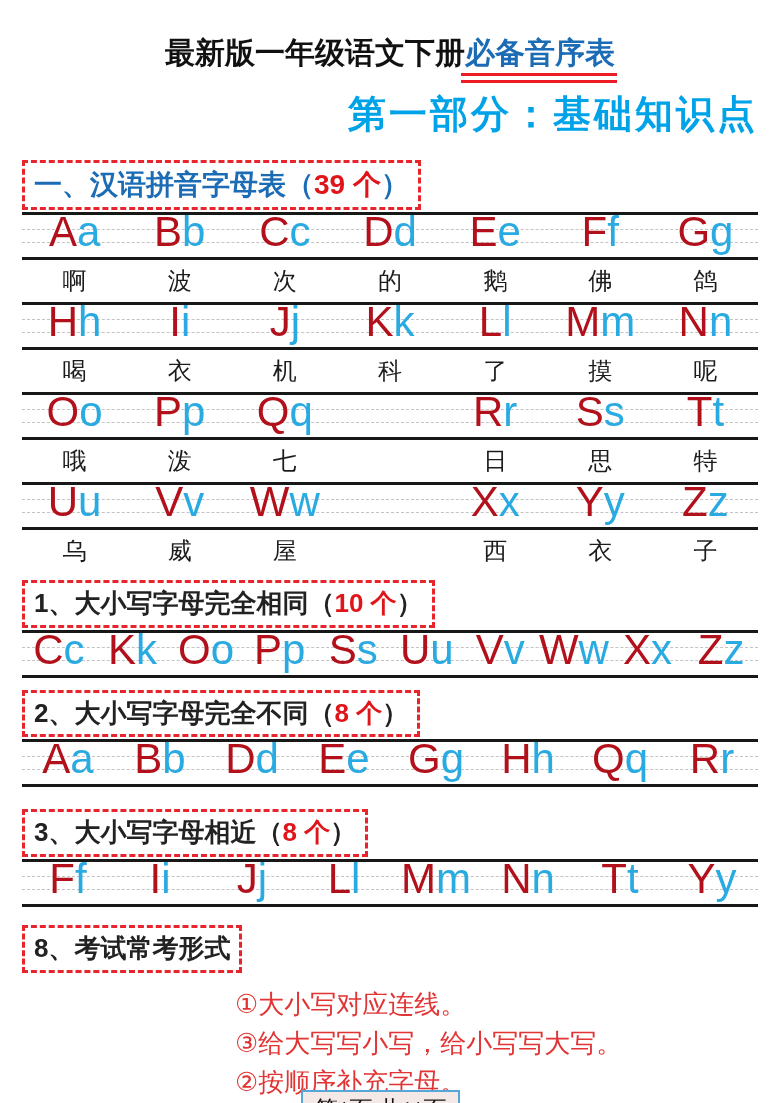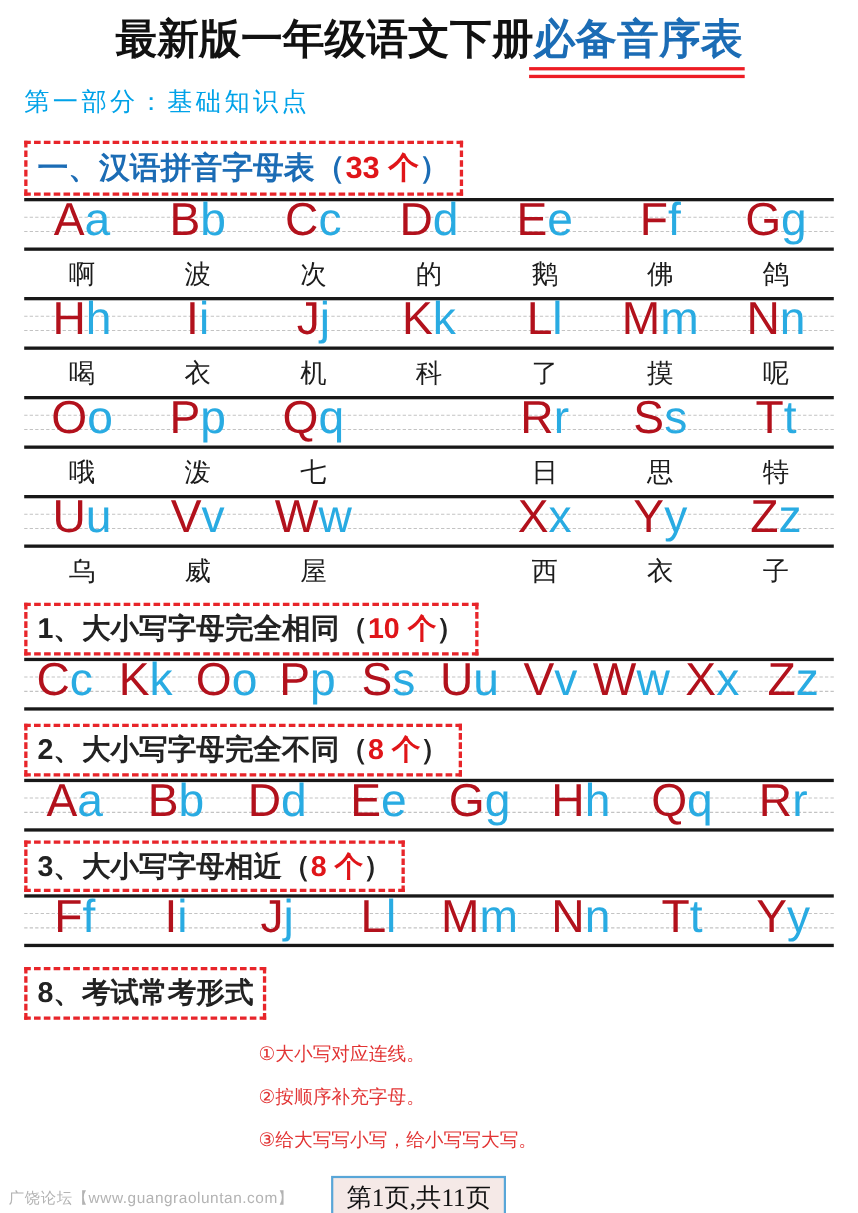"最新版一年级语文下册必备音序表" .title { font-size: 38px -> 30px; margin-top: 15px -> 36px }
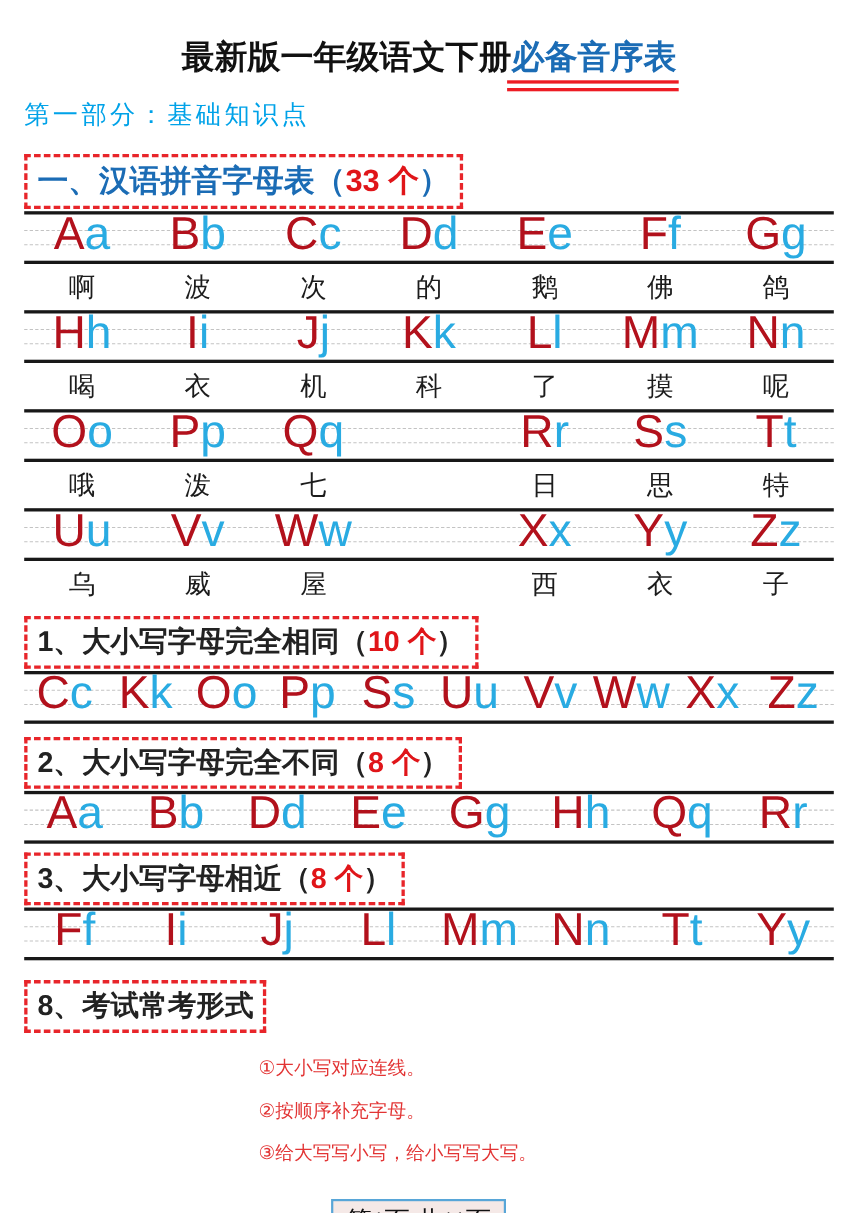"第一部分：基础知识点" .subtitle { font-size: 23px -> 38px; font-weight: 400 -> 700; text-align: left -> right }
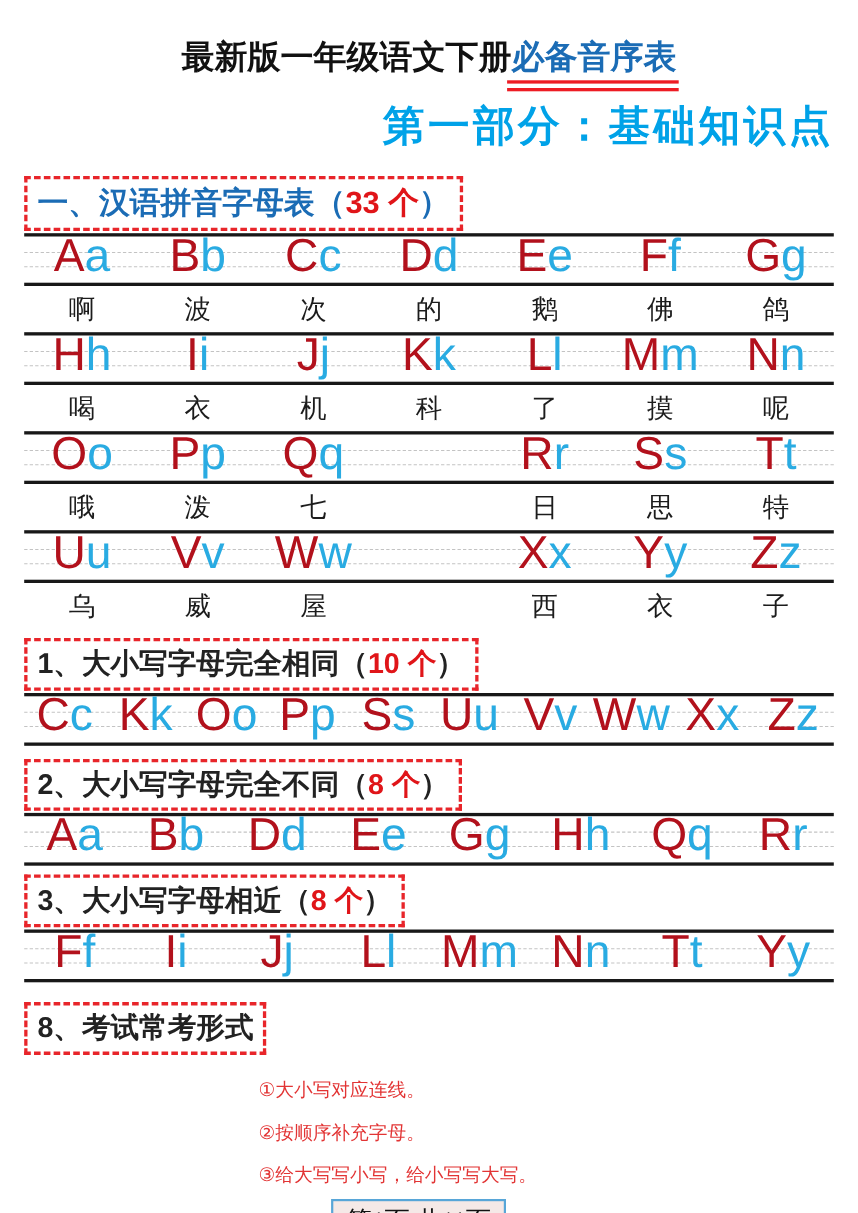"33 个" span.head-red { text: 33 -> 39 }
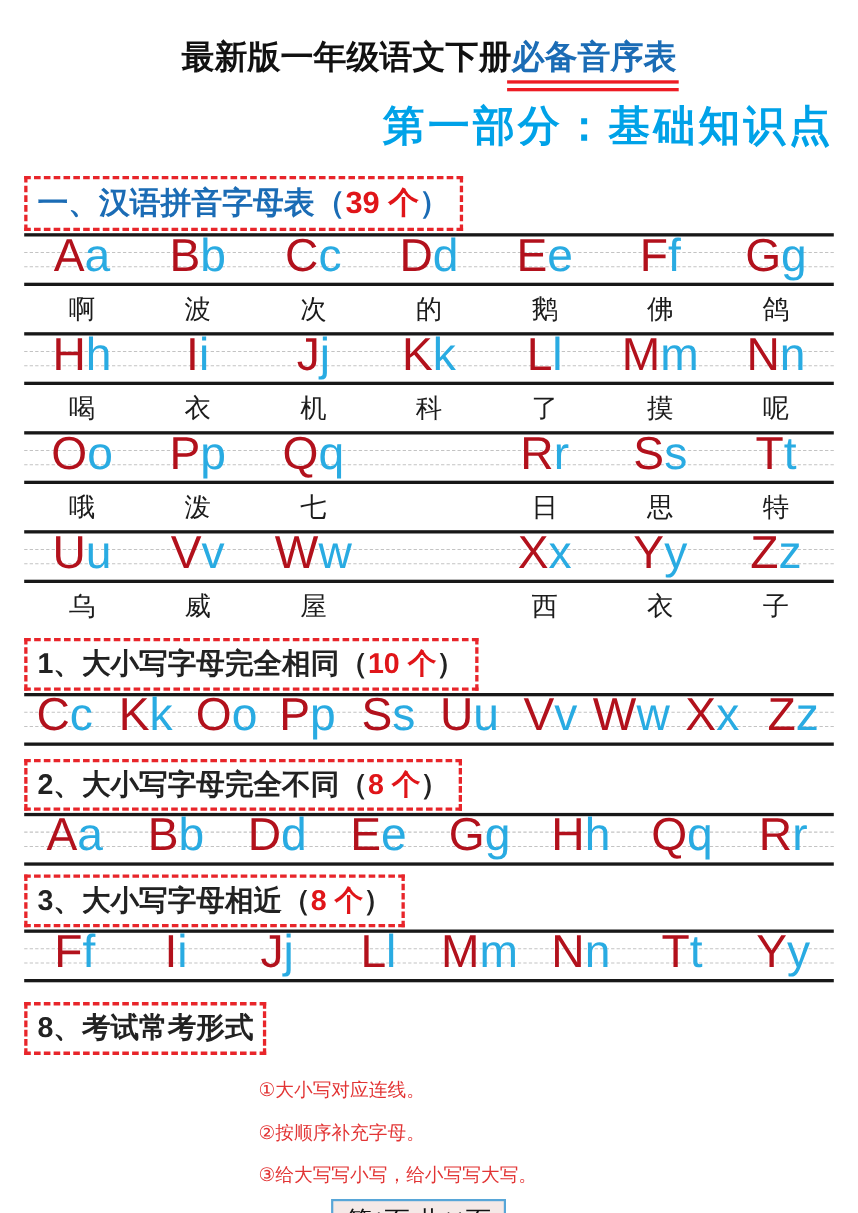"3、大小写字母相近（8 个）" .sec-head-3 { margin-top: 8px -> 22px }
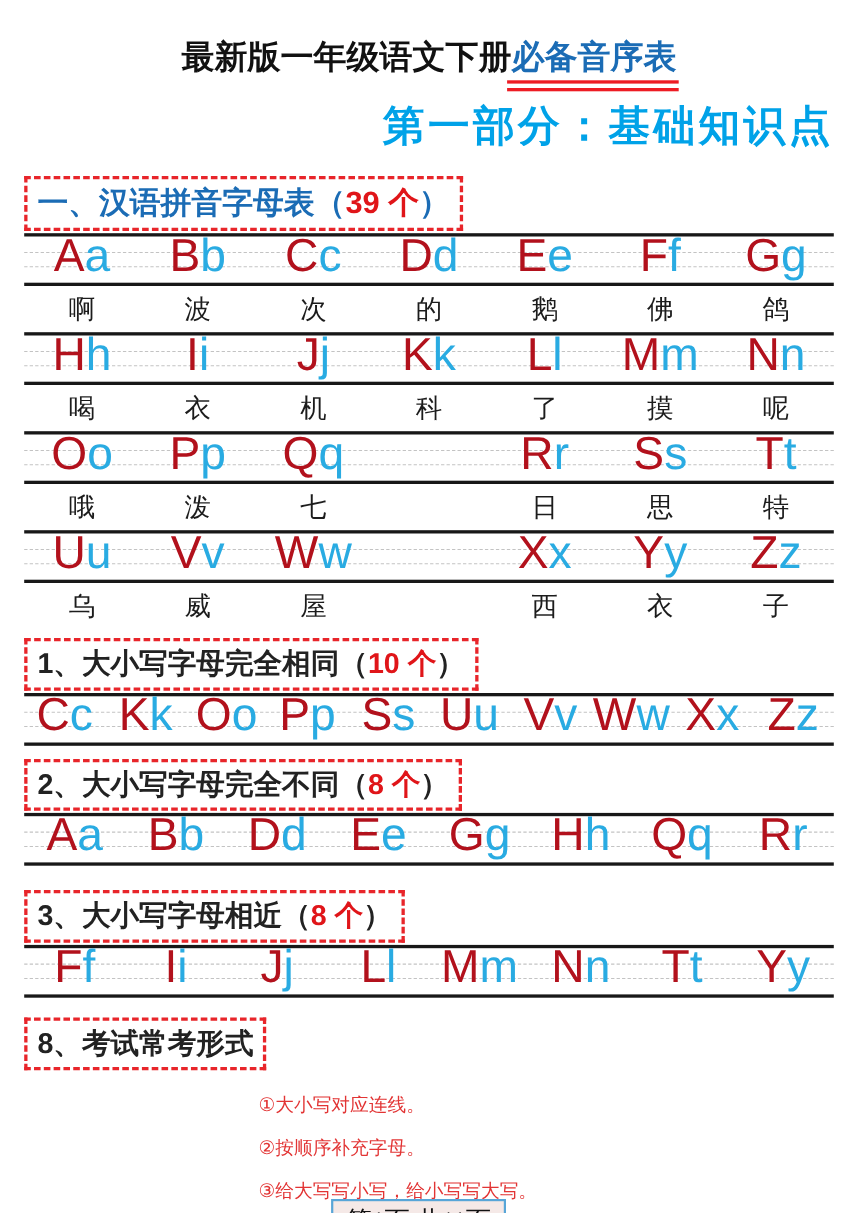"①大小写对应连线。" .exam-item { font-size: 17px -> 26px }
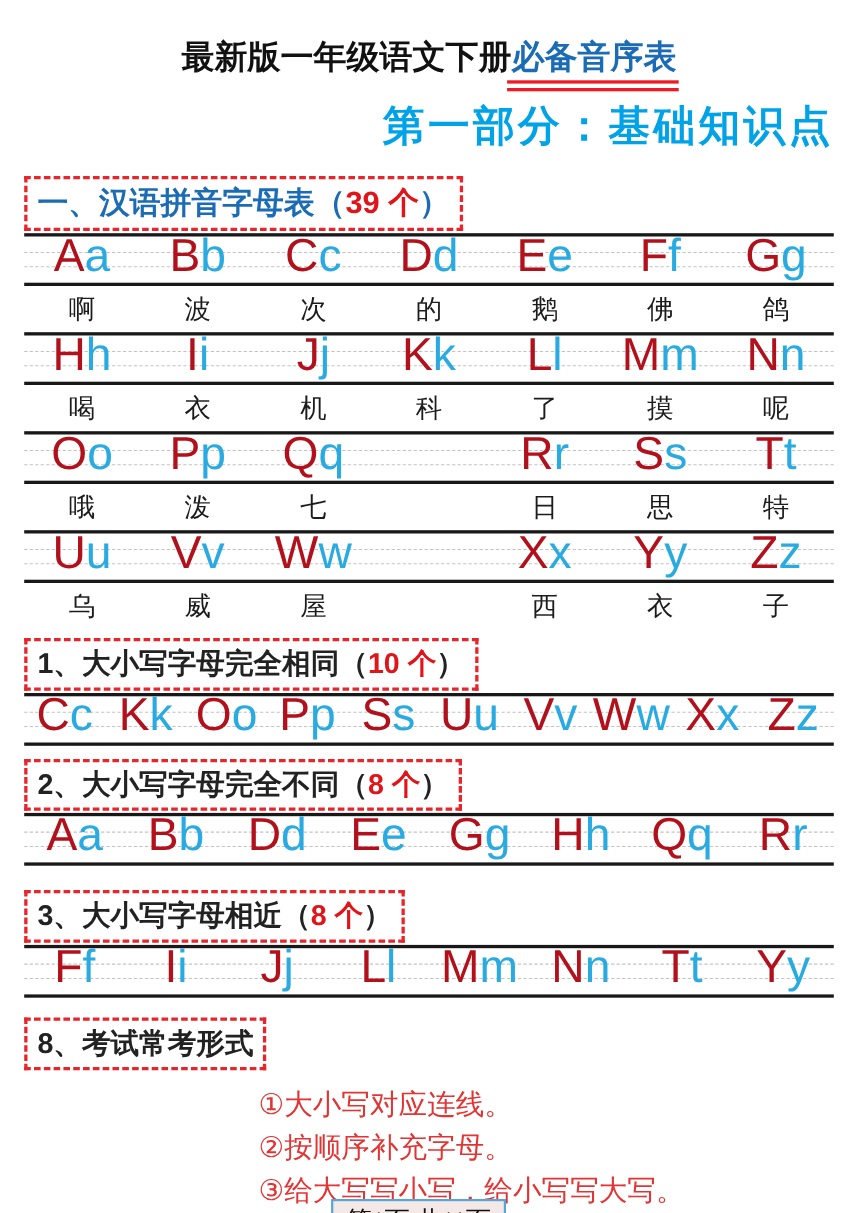"②按顺序补充字母。" div.exam-item { order: before "③给大写写小写，给小写写大写。" -> after "③给大写写小写，给小写写大写。" }
